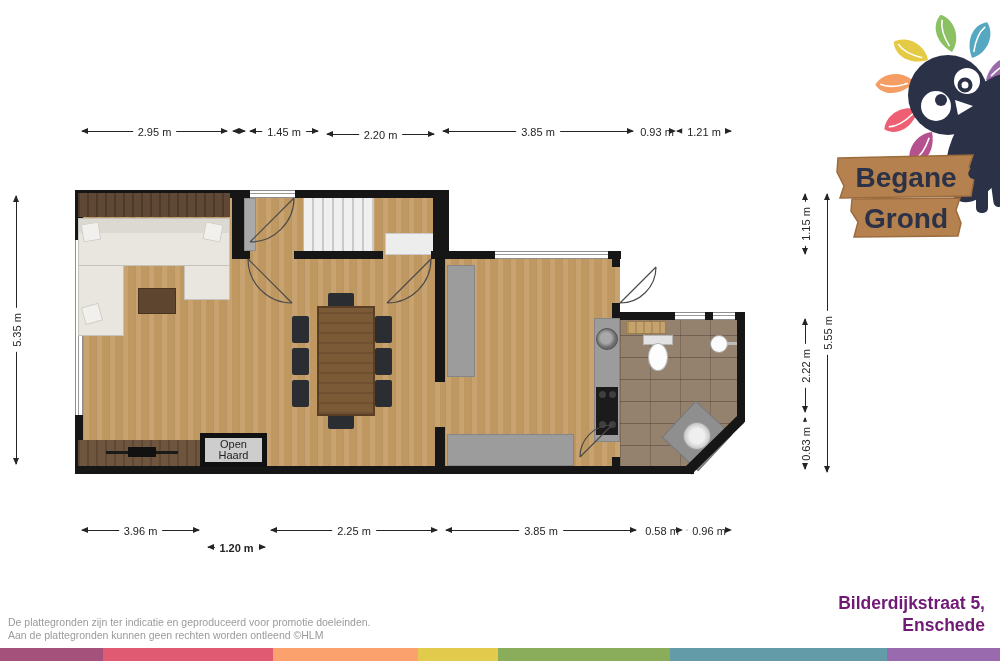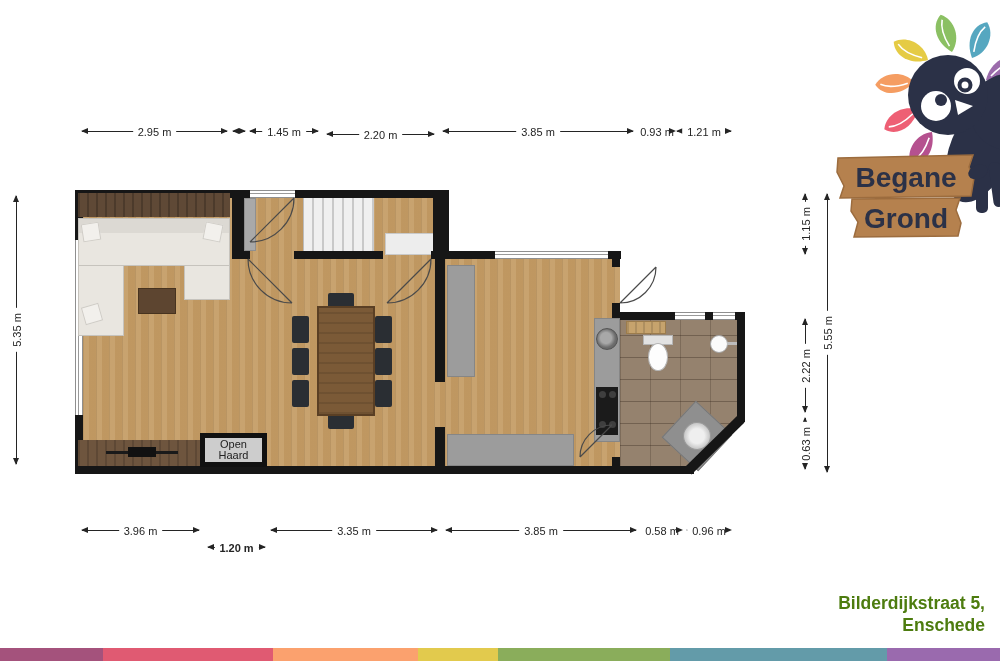"3.35 m" span.dlabel { text: 3.35 -> 2.25 }
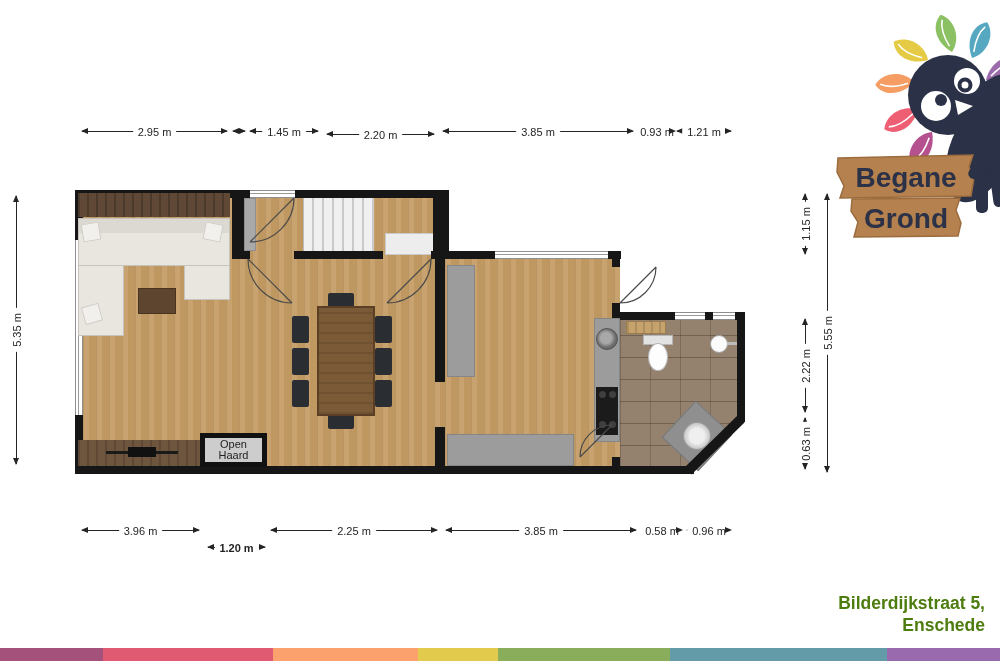"Bilderdijkstraat 5," #address { color: #4d7c0f -> #701a75 }
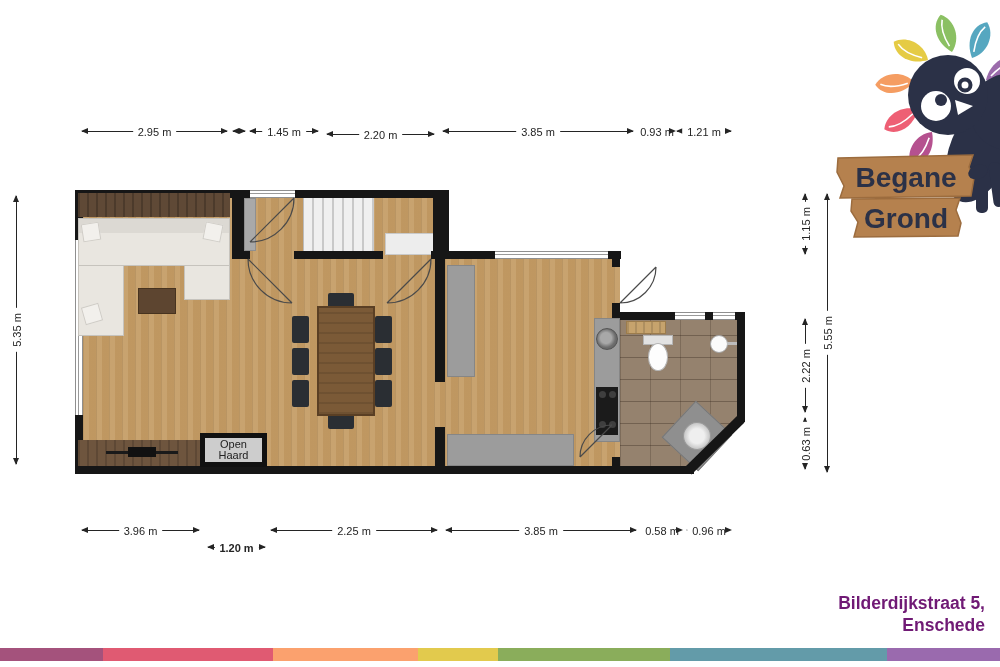"De plattegronden zijn ter indicatie" div { html: none -> <div> <div>De plattegronden zijn ter indicatie en geproduceerd voor promotie doeleinden.</div> <div>Aan de plattegronden kunnen geen rechten worden ontleend ©HLM</div> </div> }
